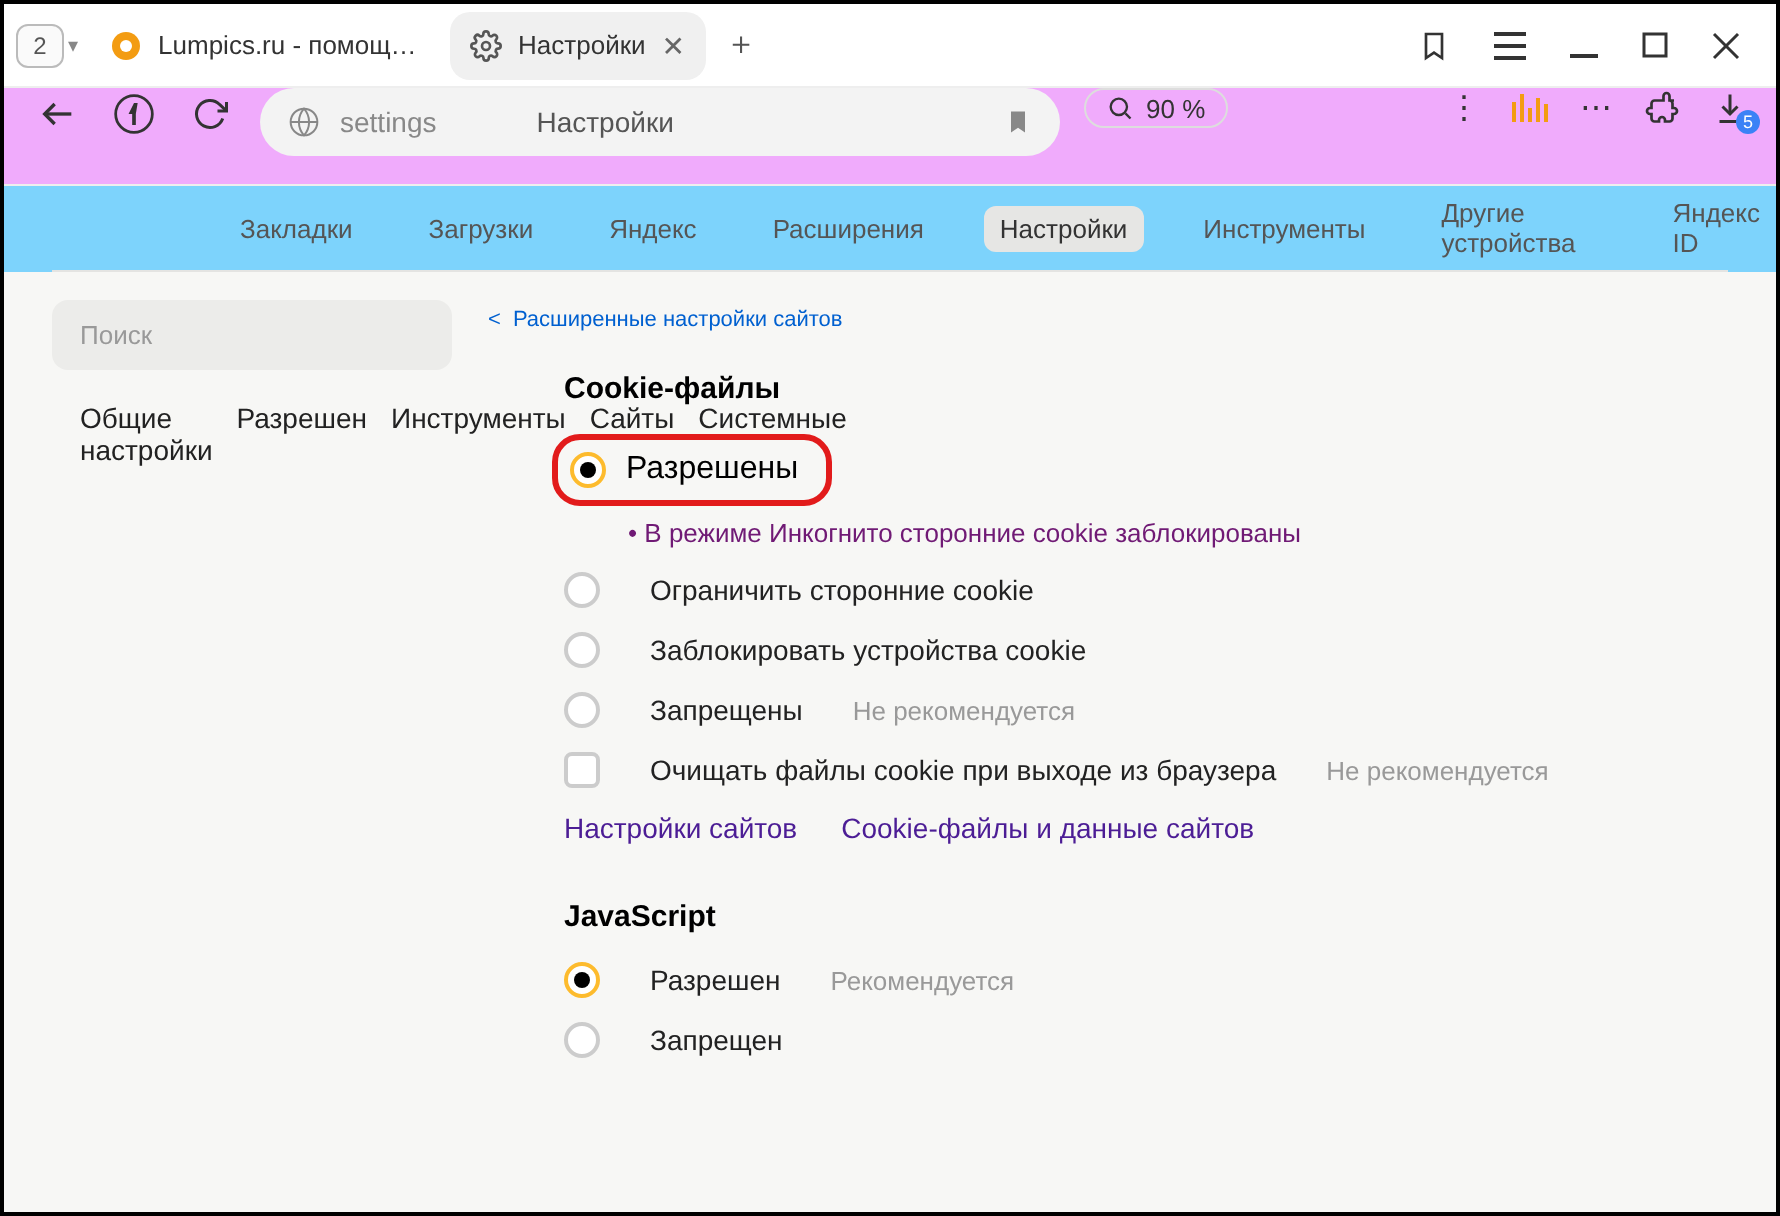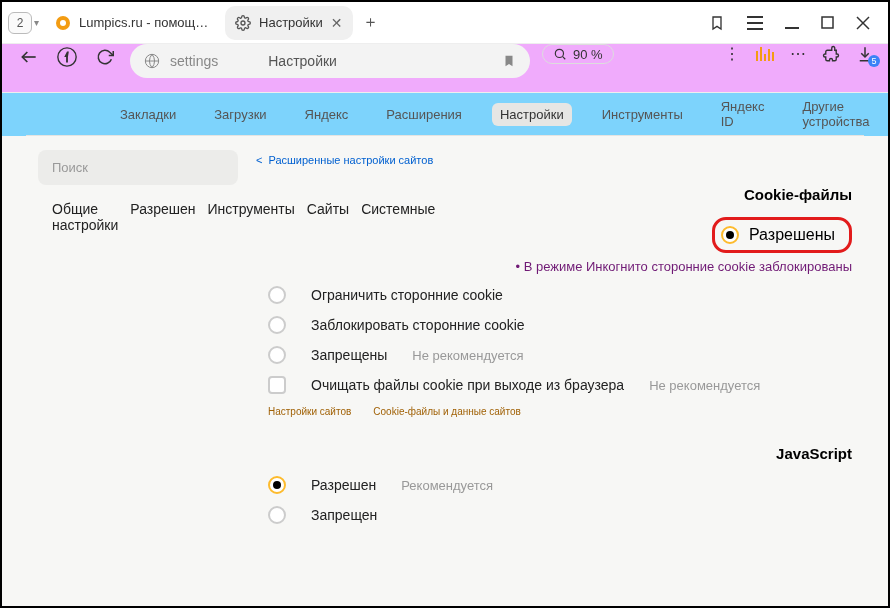"Яндекс ID" span.item { order: before "Другие устройства" -> after "Другие устройства" }
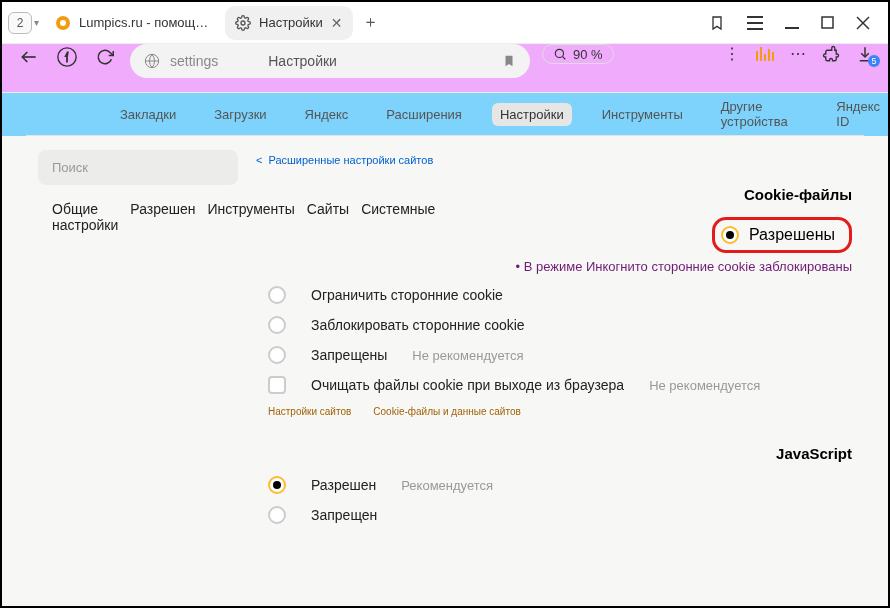"Поиск" .content { padding: 14px 24px 0 36px -> 14px 24px 0 24px }
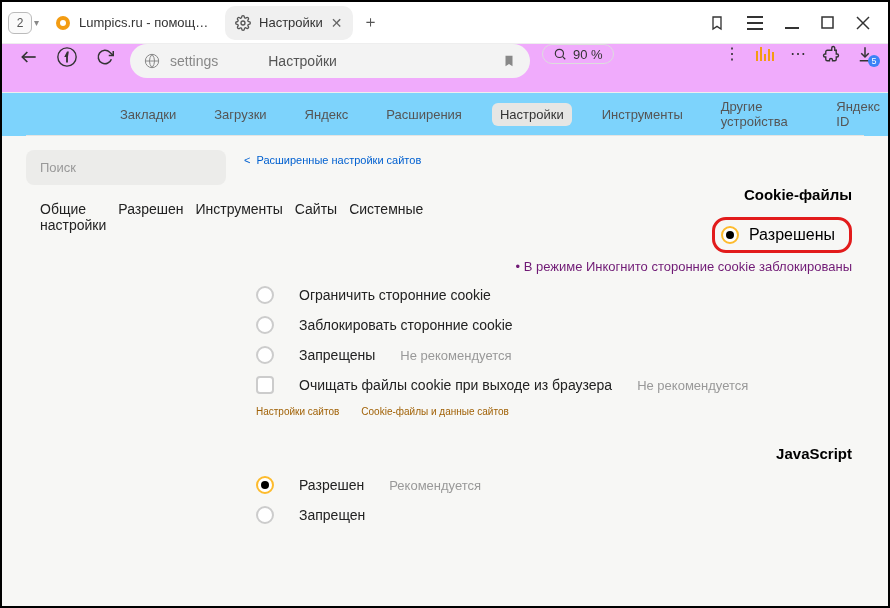"Cookie-файлы" .section { margin-left: 12px -> 38px; text-align: right -> none }
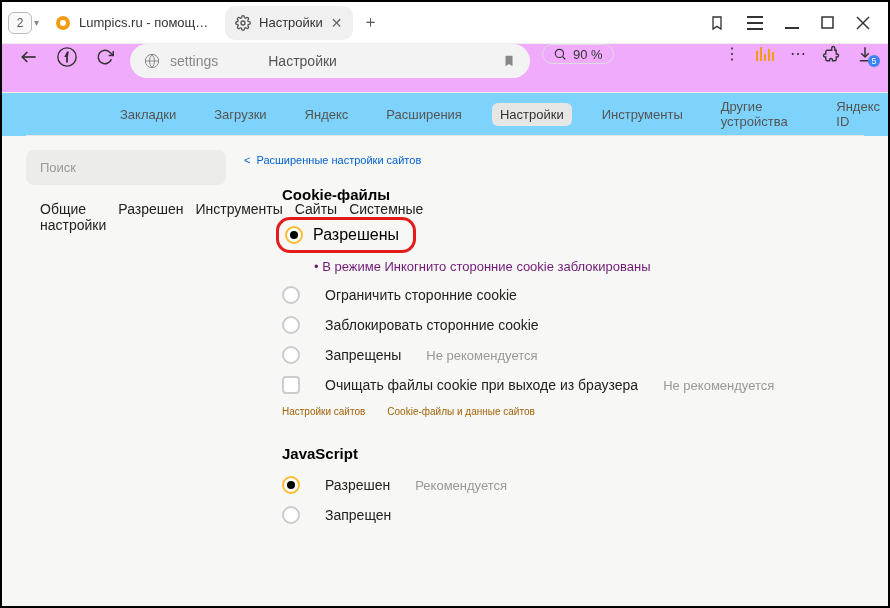"Заблокировать сторонние cookie" span { text: сторонние -> устройства }
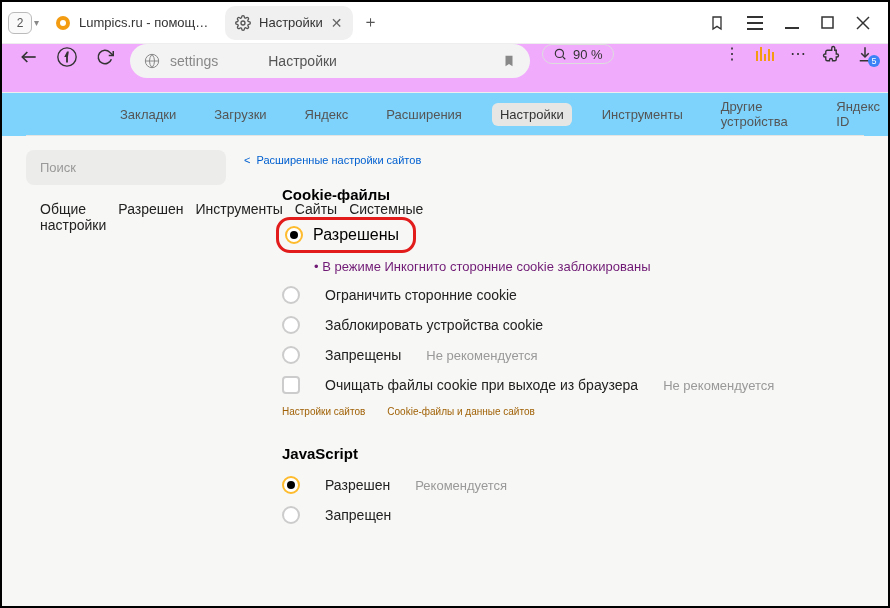"Настройки сайтов" .links a { color: #a16207 -> #4c1d95; font-size: 10px -> 14px }
